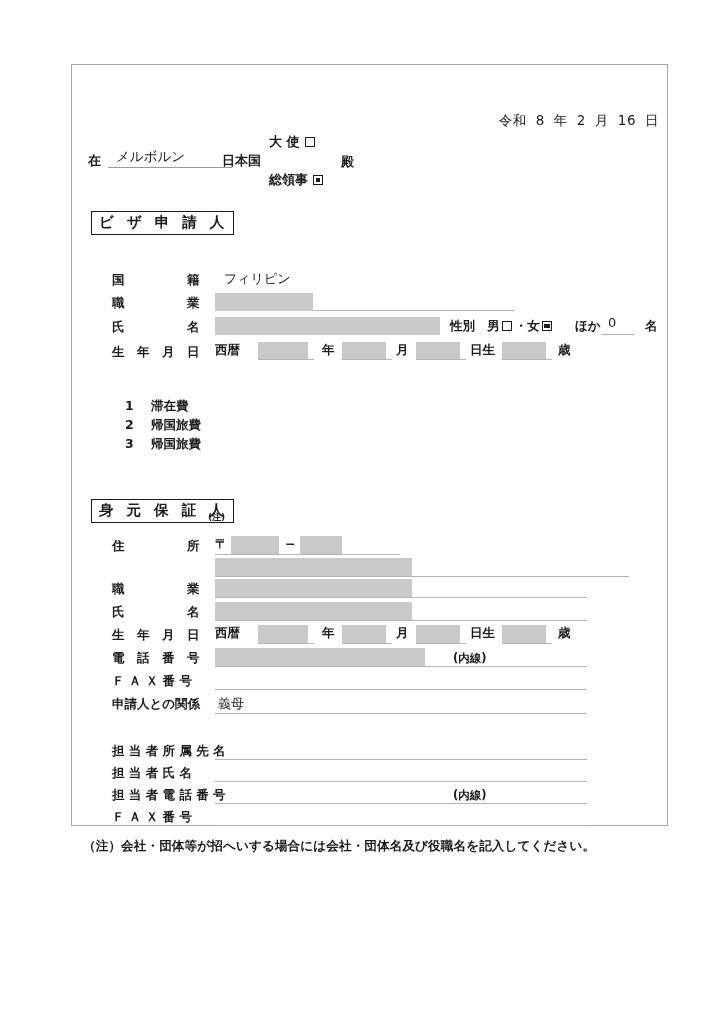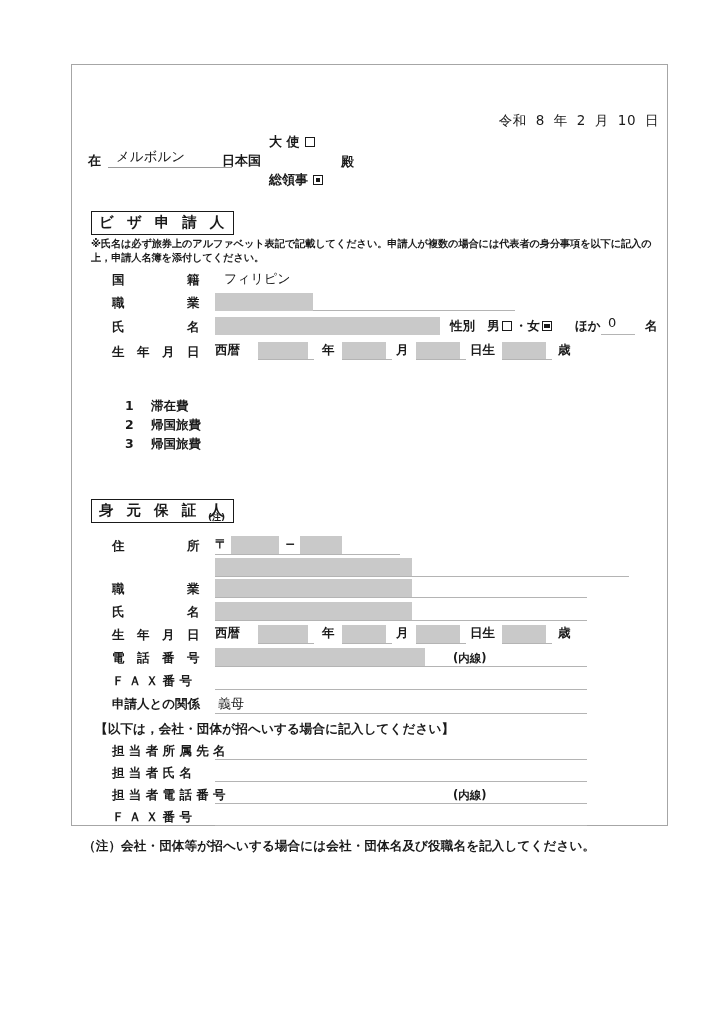"10" span { text: 10 -> 16 }
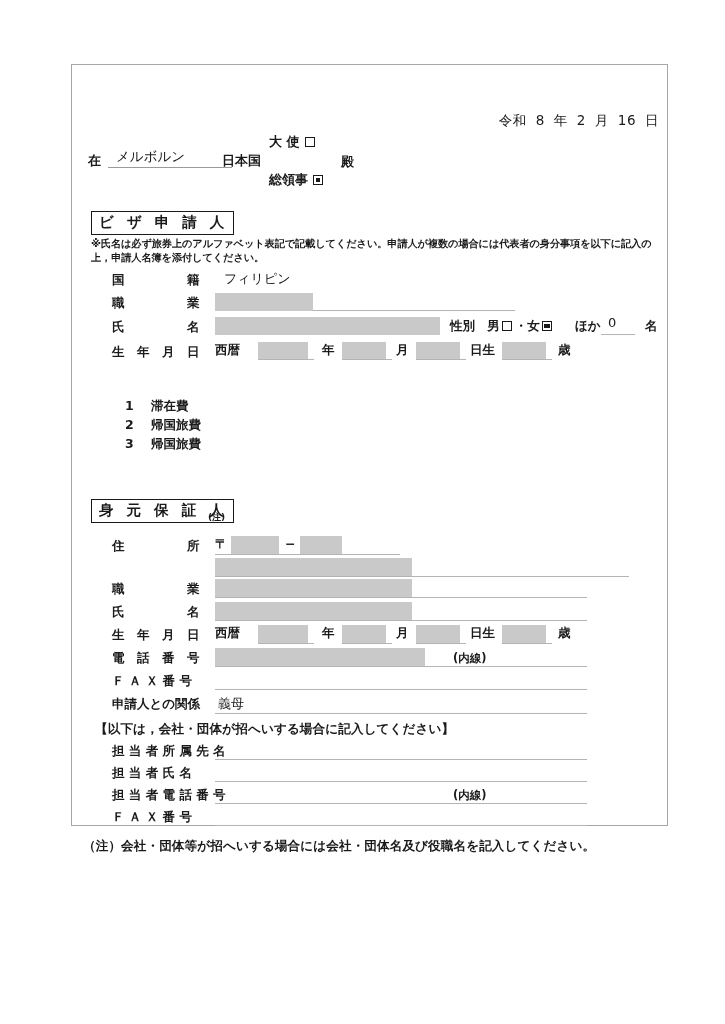"※氏名は必ず旅券上のアルファベット表記で記載してください。申請人が複数の場合には" div.note-star { html: <div>※氏名は必ず旅券上のアルファベット表記で記載してください。申請人が複数の場合には代表者の身分事項を以下に記入の上，申請人名簿を添付してください。</div> -> none }
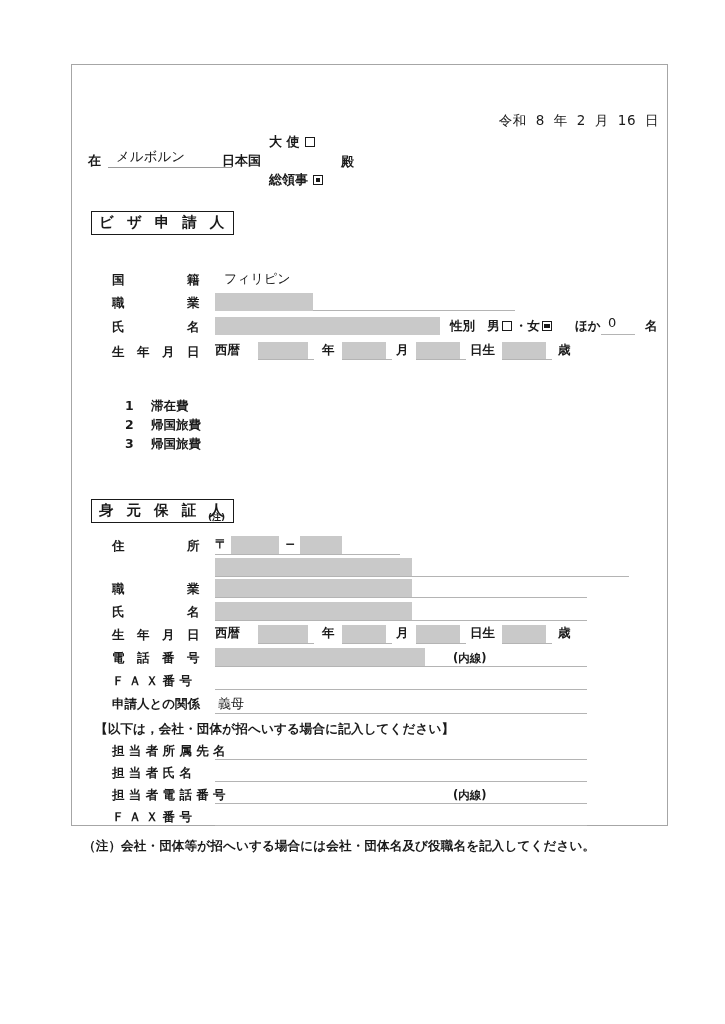"【以下は，会社・団体が招へいする場合に記入してください】" div.bracket-head { html: <div>【以下は，会社・団体が招へいする場合に記入してください】</div> -> none }
